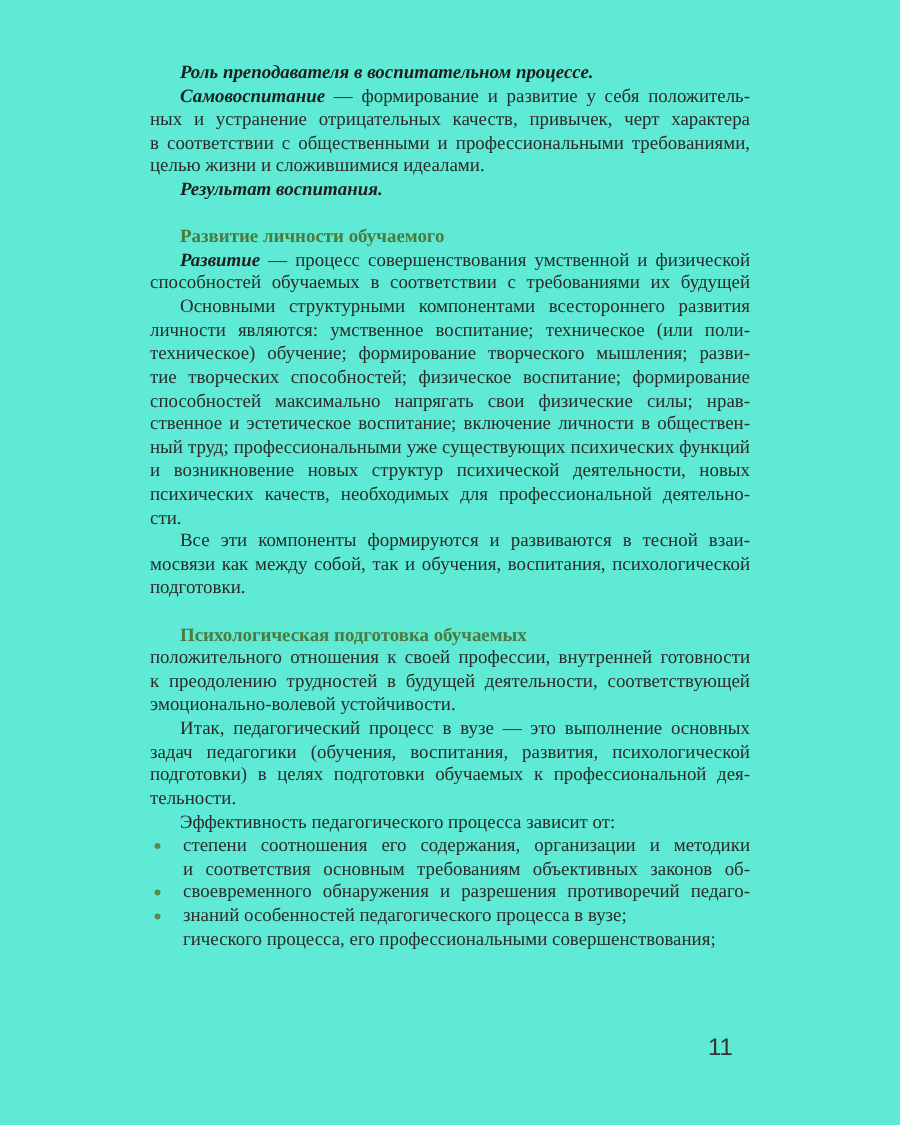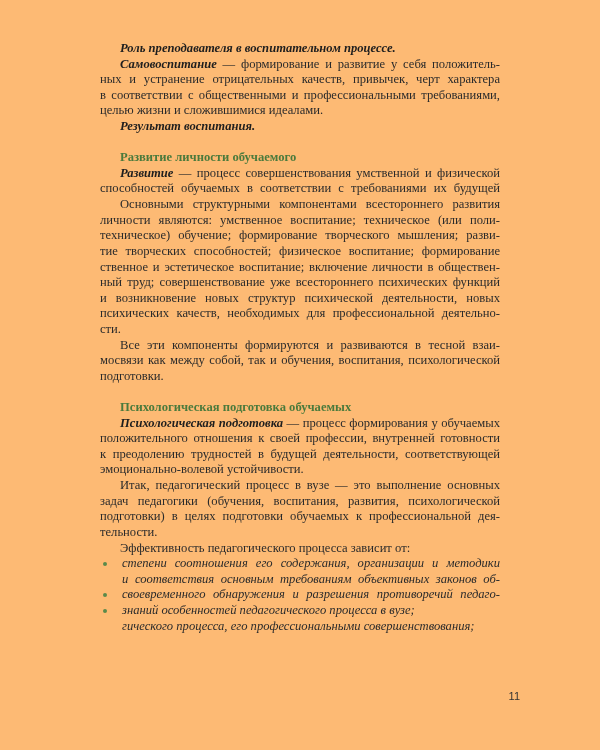"Роль преподавателя в воспитательном" .page { background: #fdba74 -> #5eead4 }
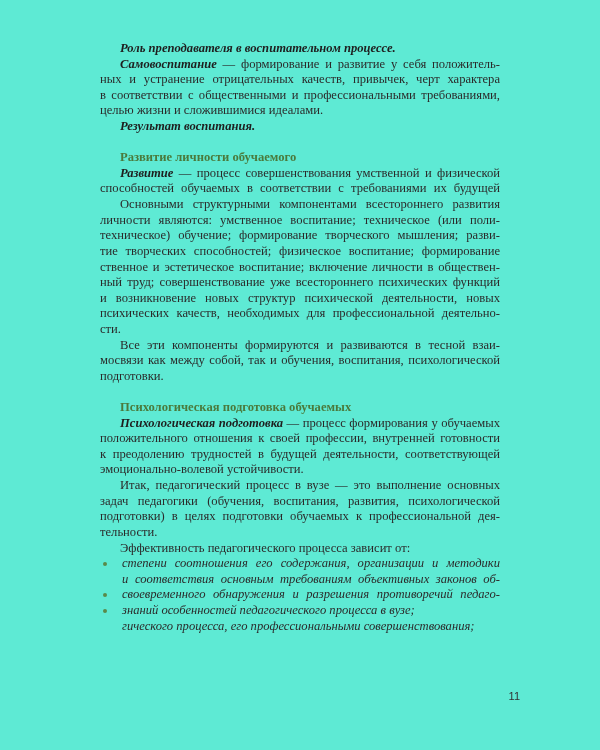"способностей максимально напрягать свои" div.line { html: none -> <div>способностей максимально напрягать свои физические силы; нрав-</div> }
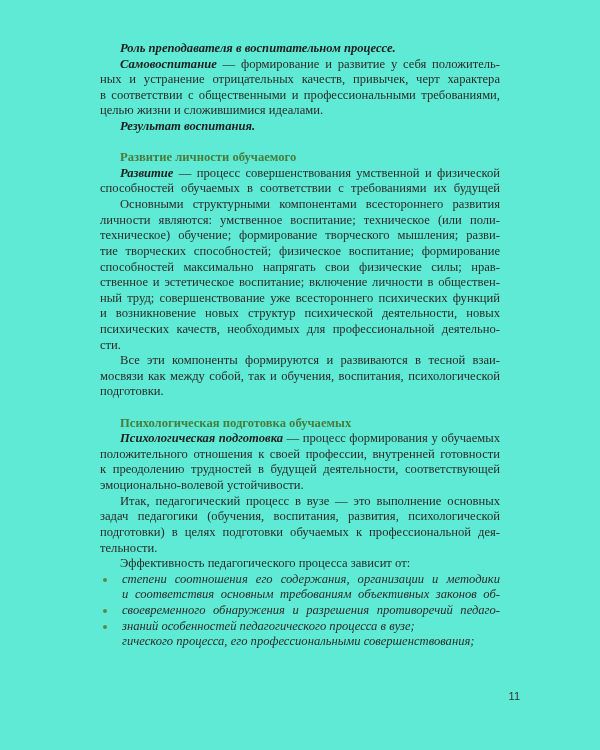"ный труд; совершенствование уже" div.line { text: совершенствование уже всестороннего -> профессиональными уже существующих }
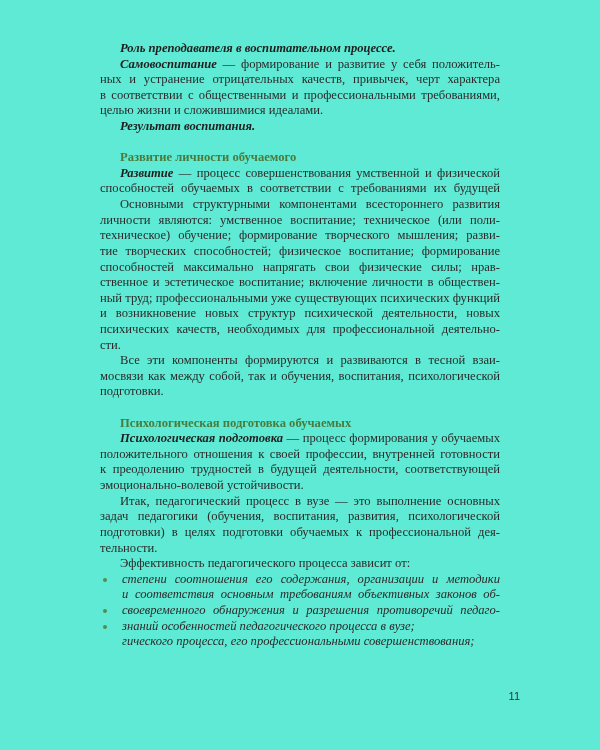"Психологическая подготовка — процесс" div.line { html: <div><span>Психологическая подготовка</span><span> — процесс формирования у обучаемых</span></div> -> none }
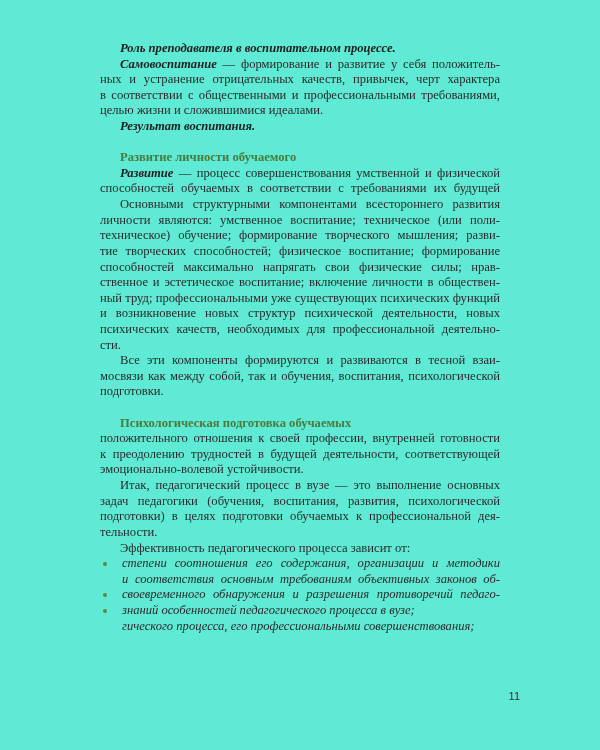"степени соотношения его содержания," .bullet-line { font-style: italic -> none }
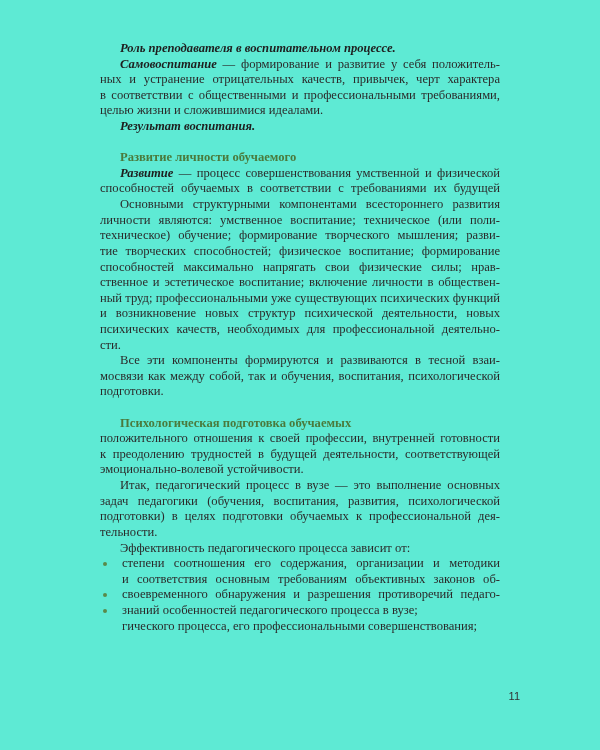"11" .page-number { font-size: 11px -> 16px; left: 500px -> 472px; text-align: right -> left }
